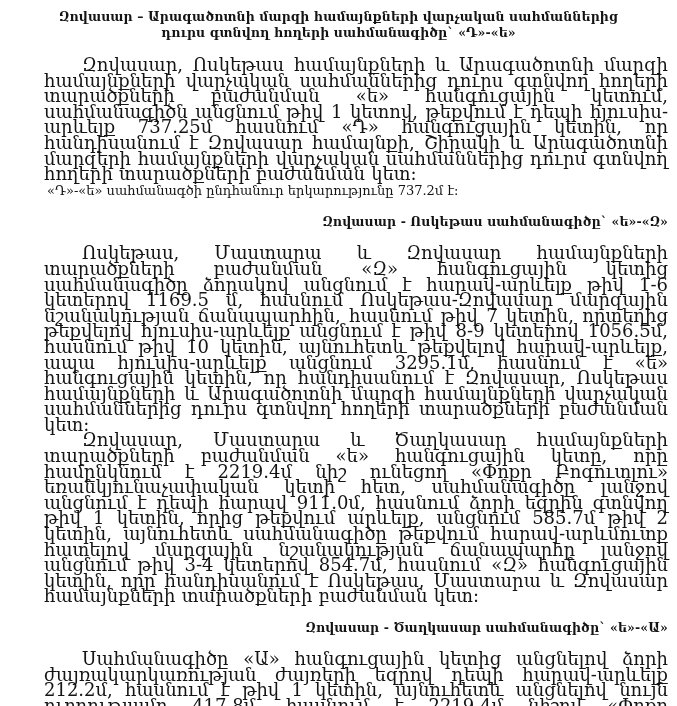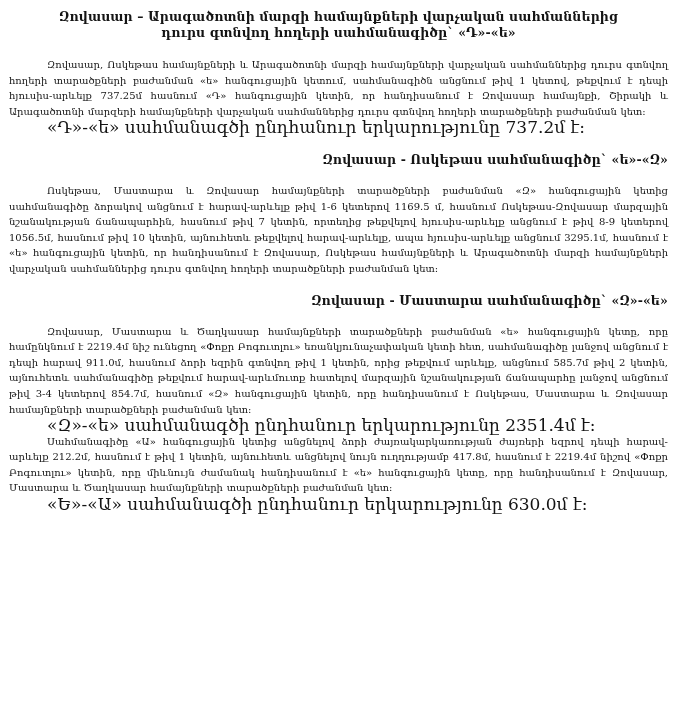"Զովասար, Ոսկեթաս համայնքների և" .para { font-size: 10px -> 18px; margin-left: none -> 35px }
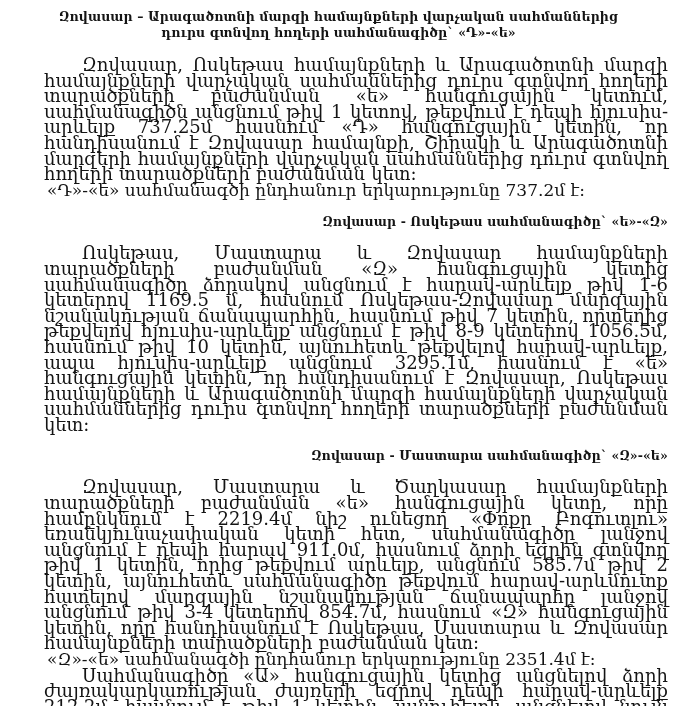"«Դ»-«ե» սահմանագծի ընդհանուր" .summary { font-size: 17px -> 13px }
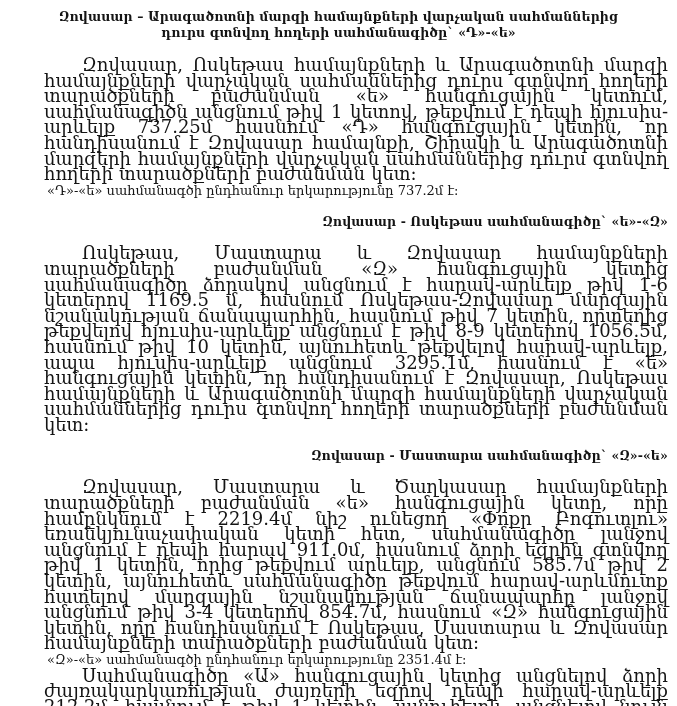"Զովասար - Մաստարա սահմանագիծը` «Զ»-«ե»" div.section-heading { html: <div>Զովասար - Մաստարա սահմանագիծը` «Զ»-«ե»</div> -> none }
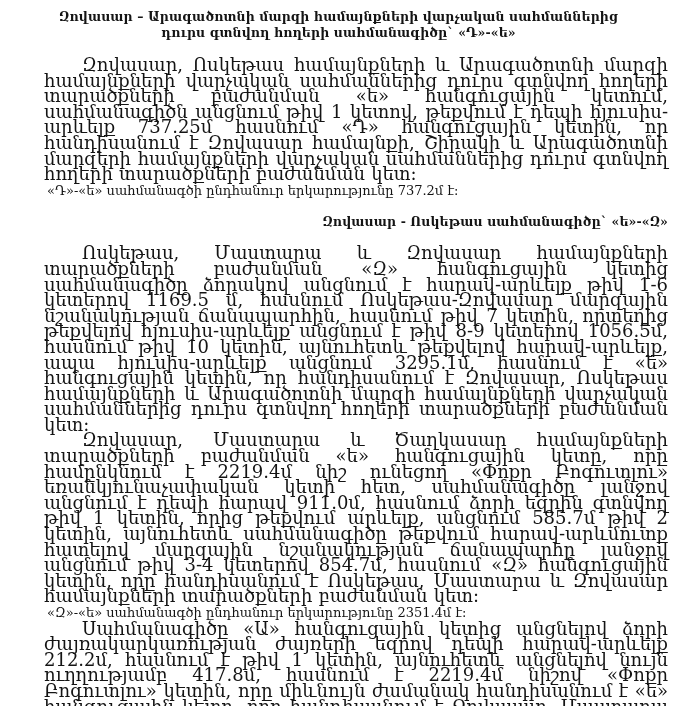"«Զ»-«ե» սահմանագծի ընդհանուր" p.summary { html: <p>«Զ»-«ե» սահմանագծի ընդհանուր երկարությունը 2351.4մ է:</p> -> none }
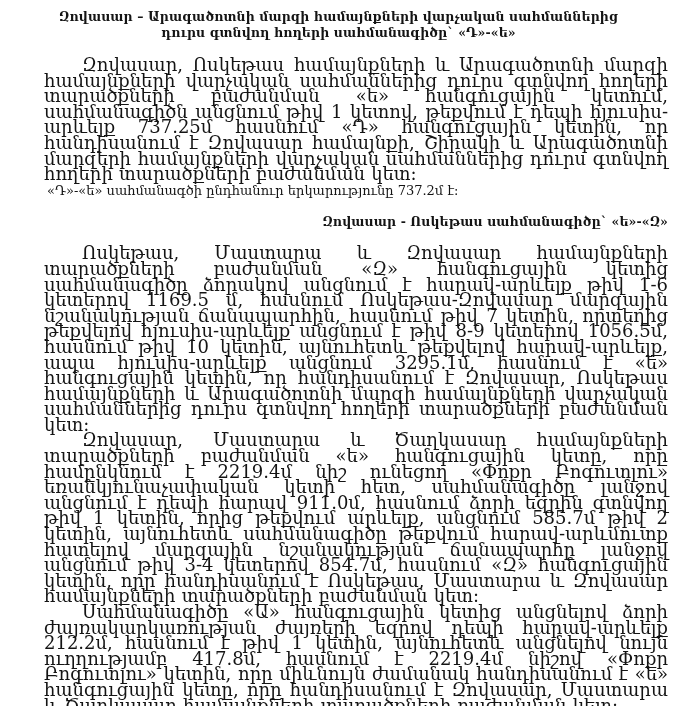"Զովասար - Ծաղկասար սահմանագիծը` «ե»-«Ա»" div.section-heading { html: none -> <div>Զովասար - Ծաղկասար սահմանագիծը` «ե»-«Ա»</div> }
